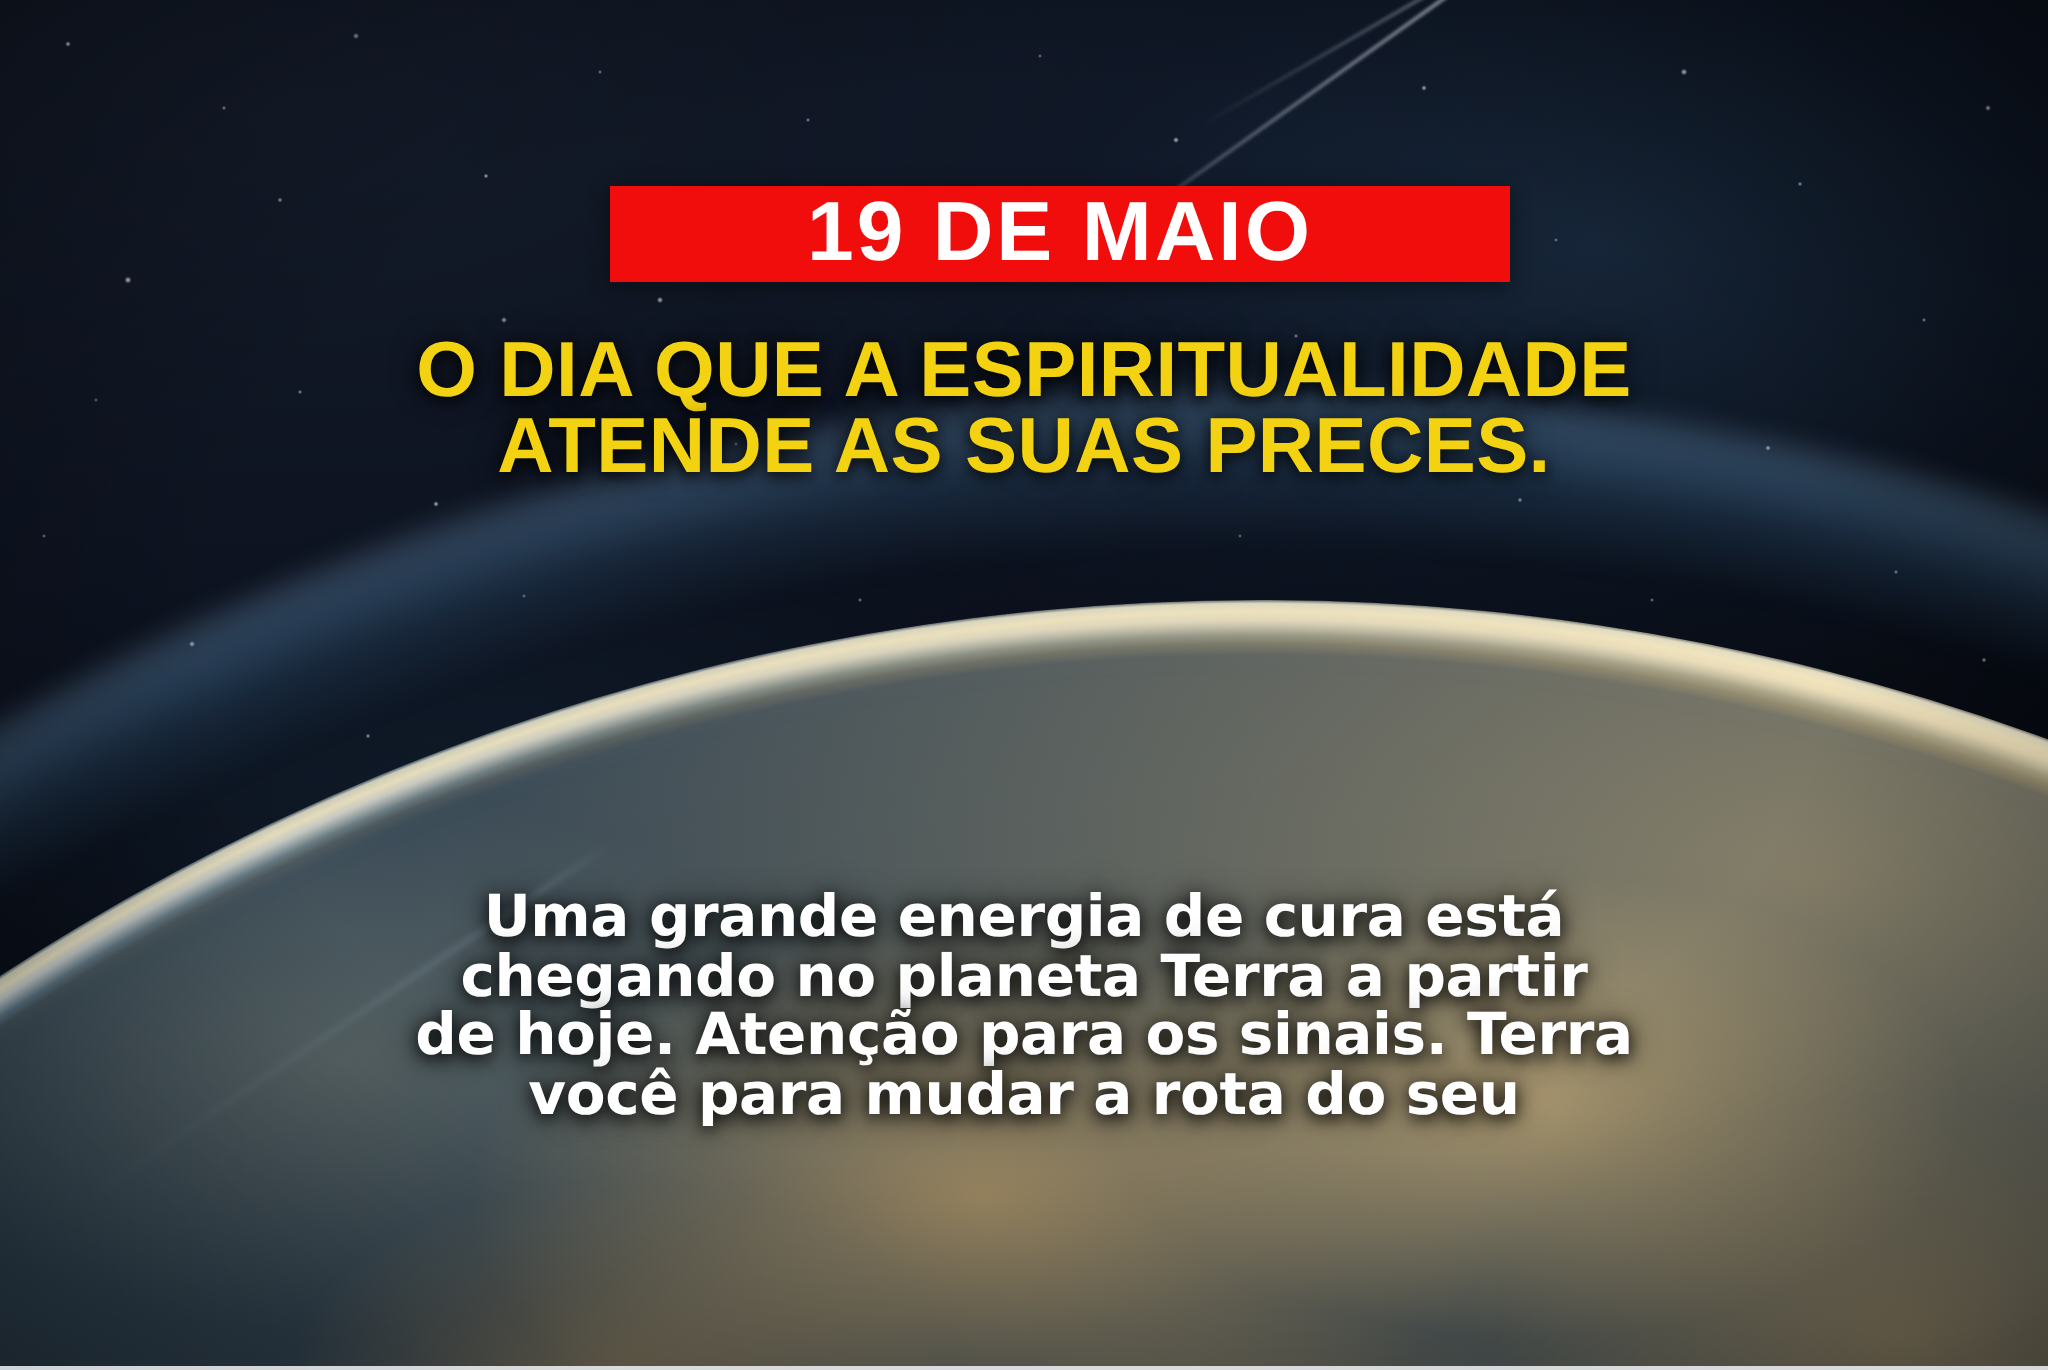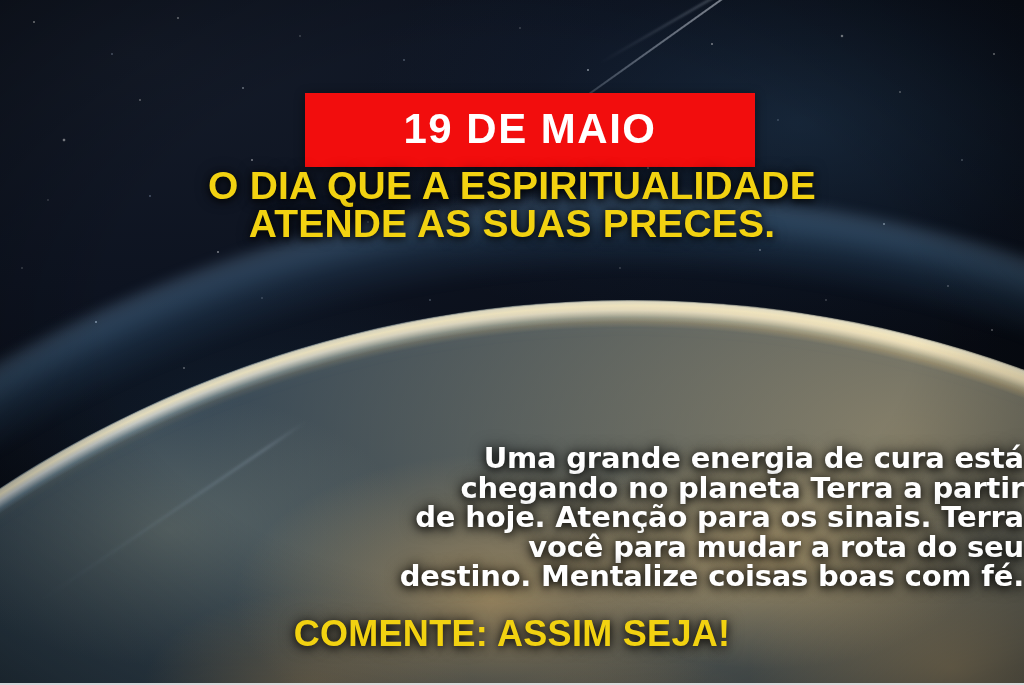"19 DE MAIO" .date-banner { height: 74px -> 48px }
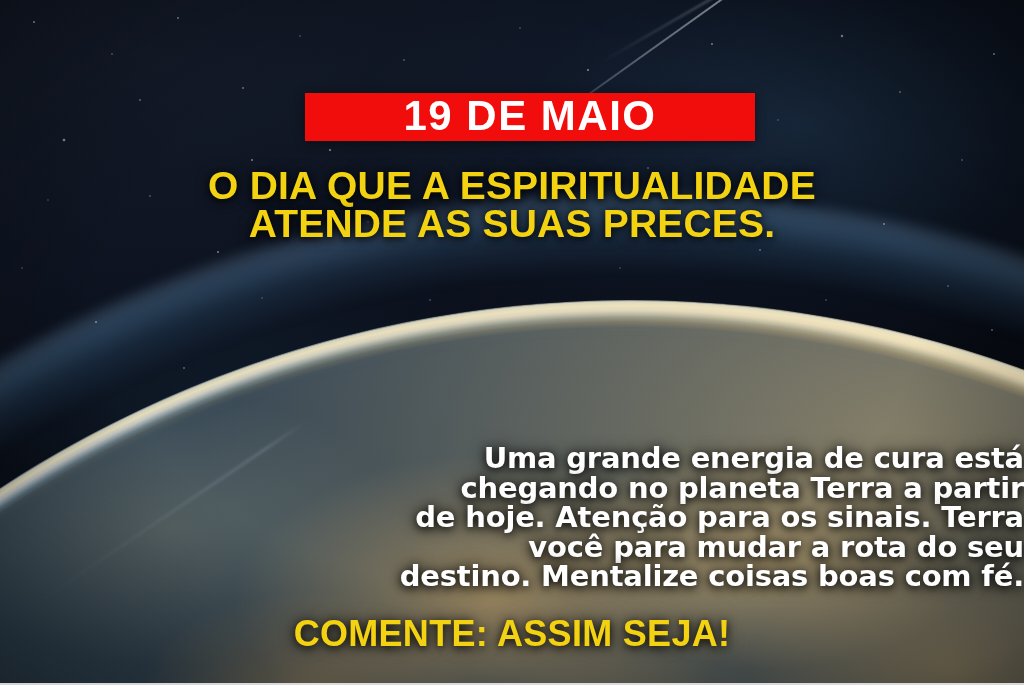"Uma grande energia de cura" .body-copy { text-align: right -> center }
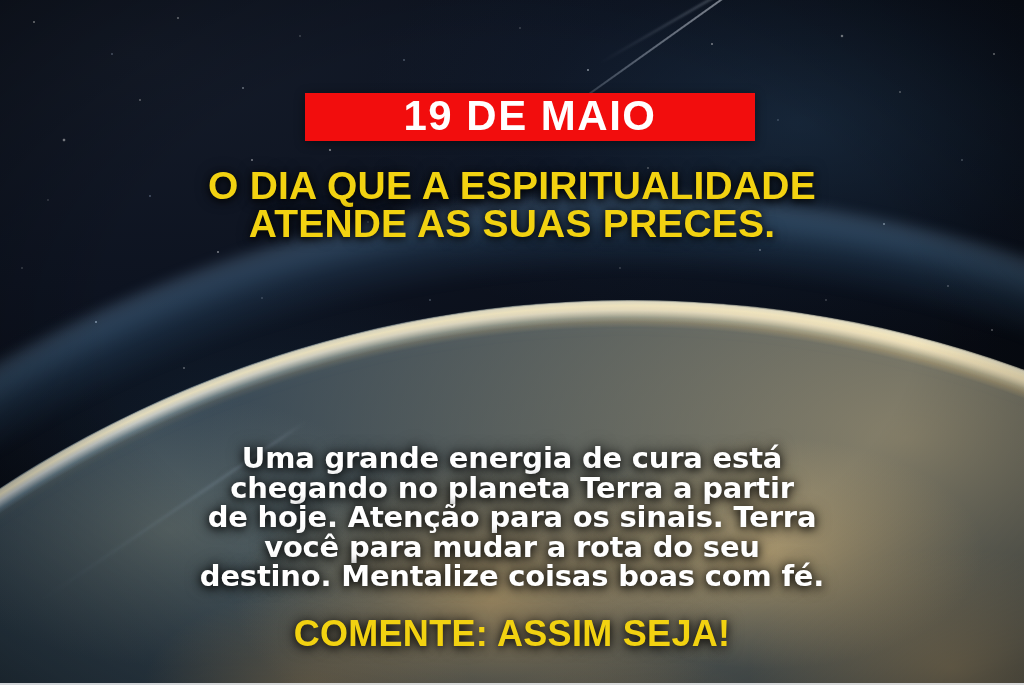"destino. Mentalize coisas boas com" span.ln { html: <span>destino. Mentalize coisas boas com fé.</span> -> none }
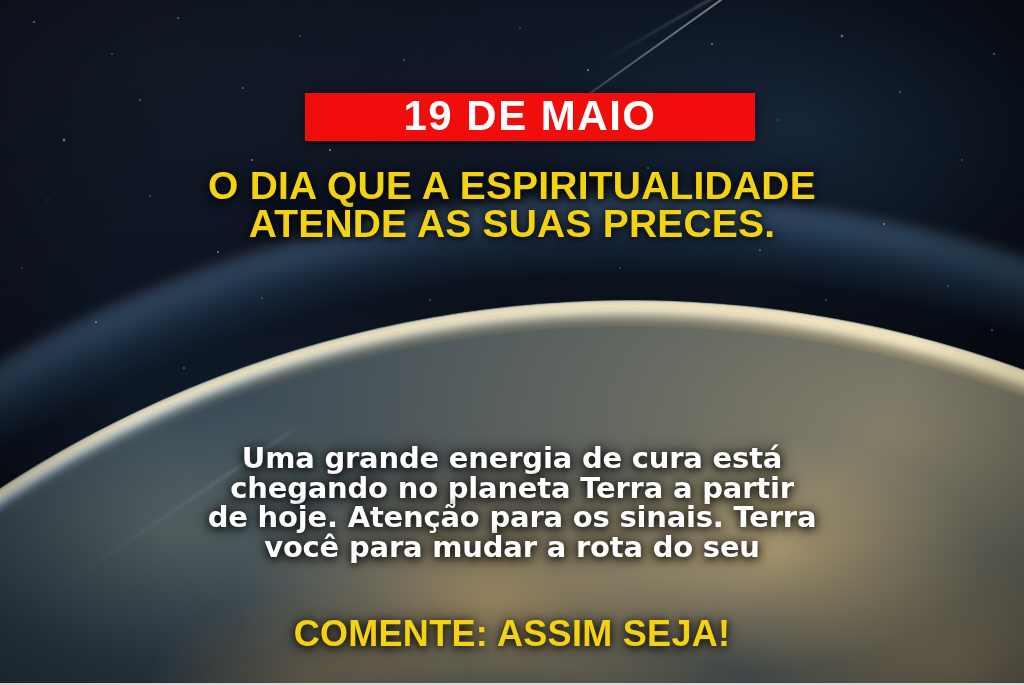"COMENTE: ASSIM SEJA!" div.cta { html: <div>COMENTE: ASSIM SEJA!</div> -> none }
